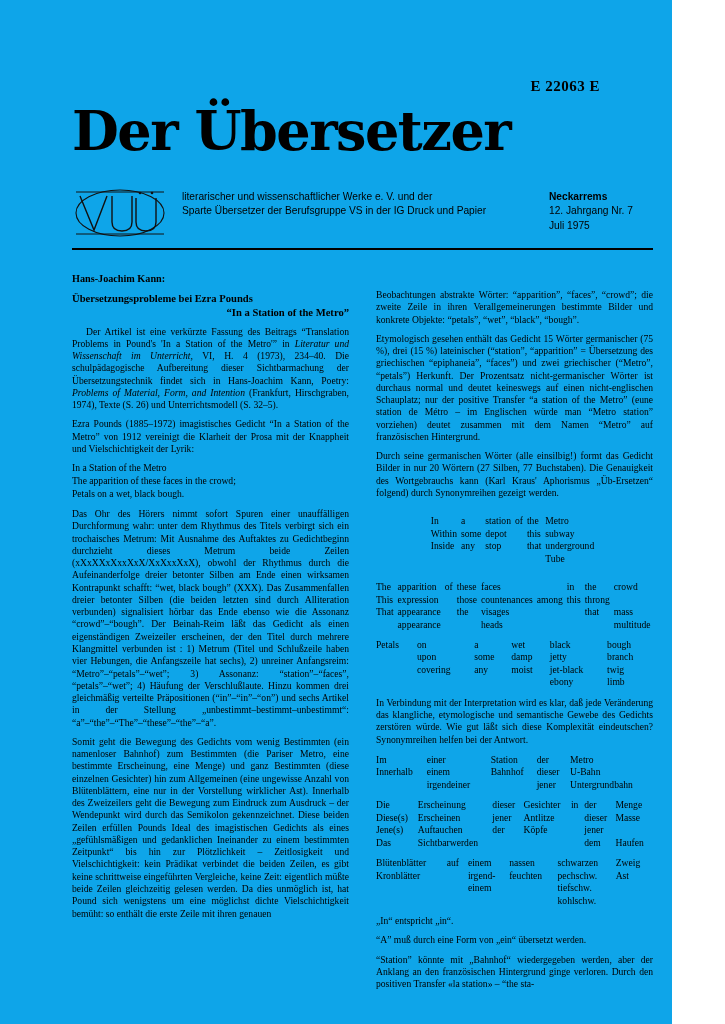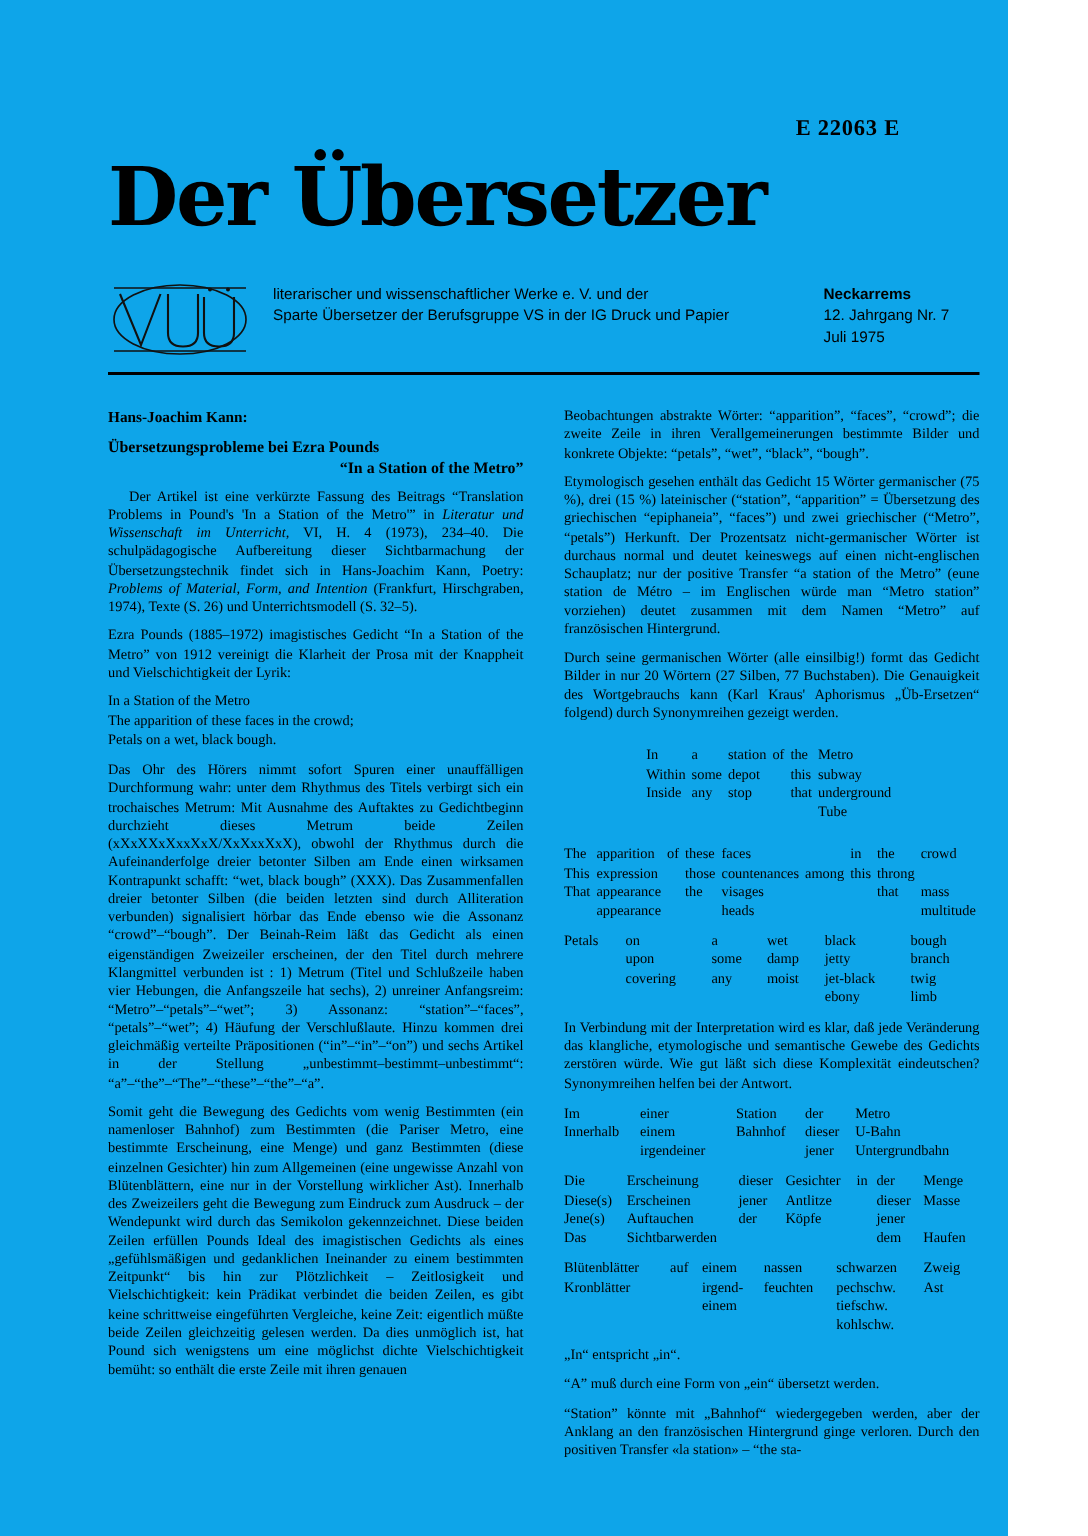"Beobachtungen abstrakte Wörter:" .col-right { margin-top: none -> 17px }
